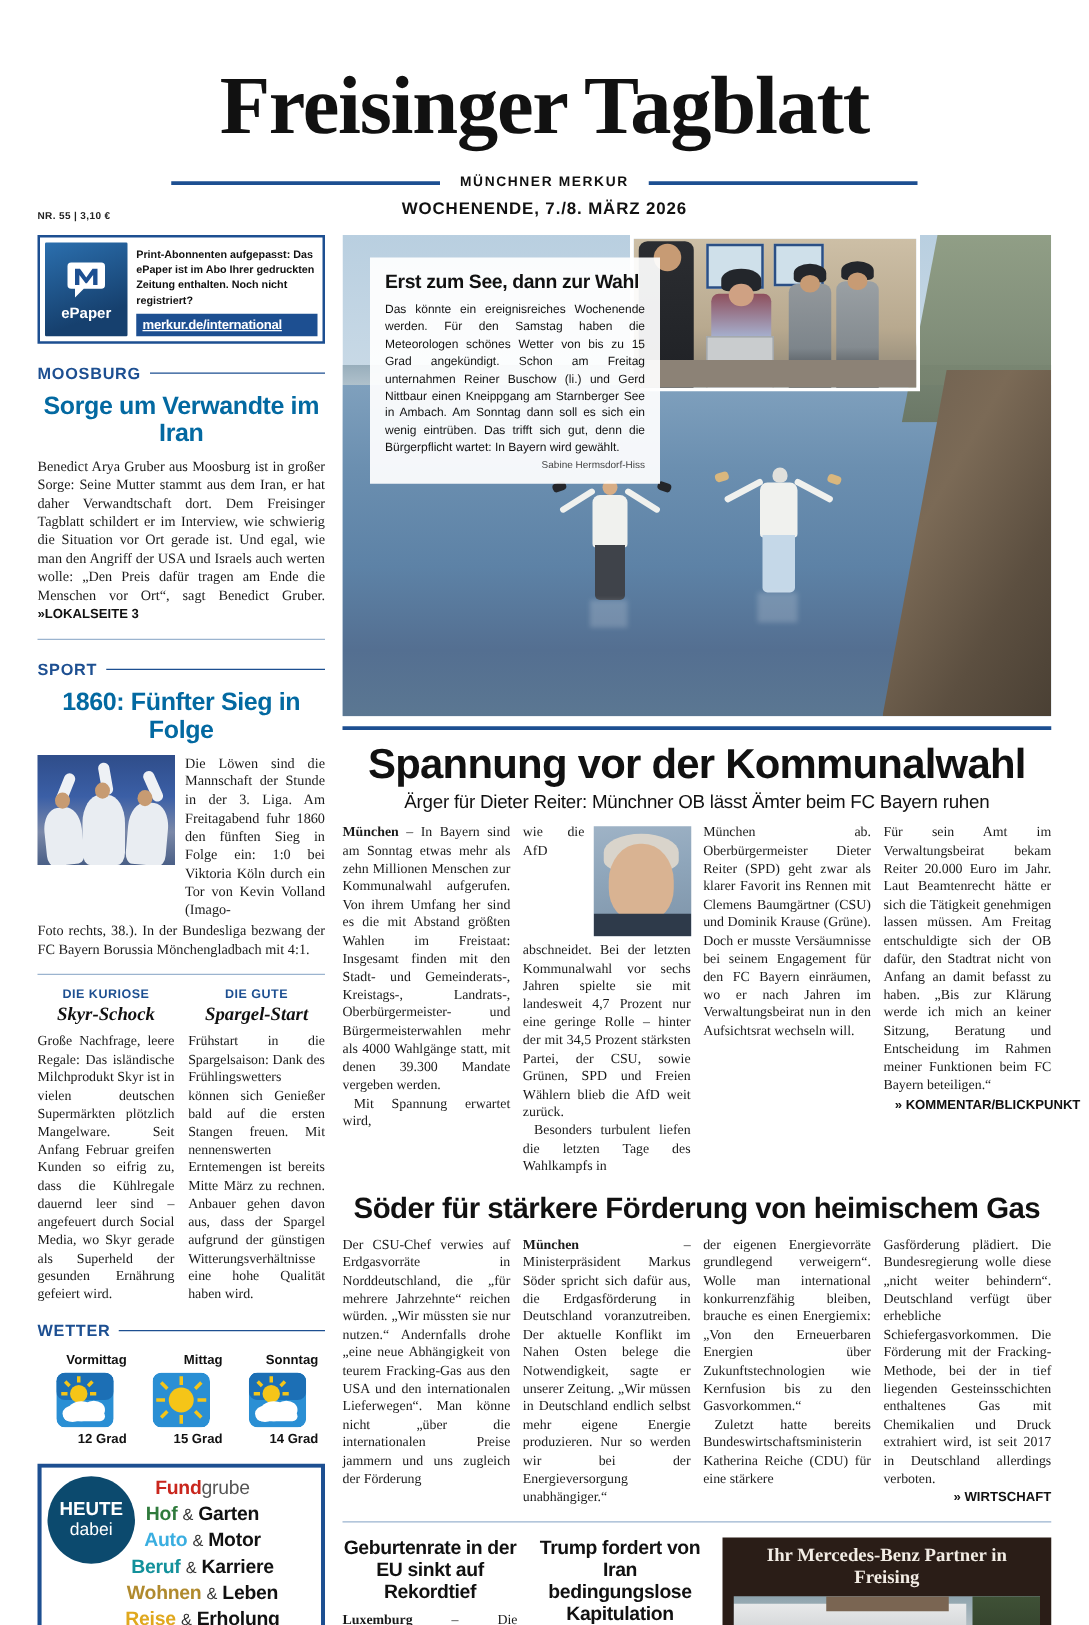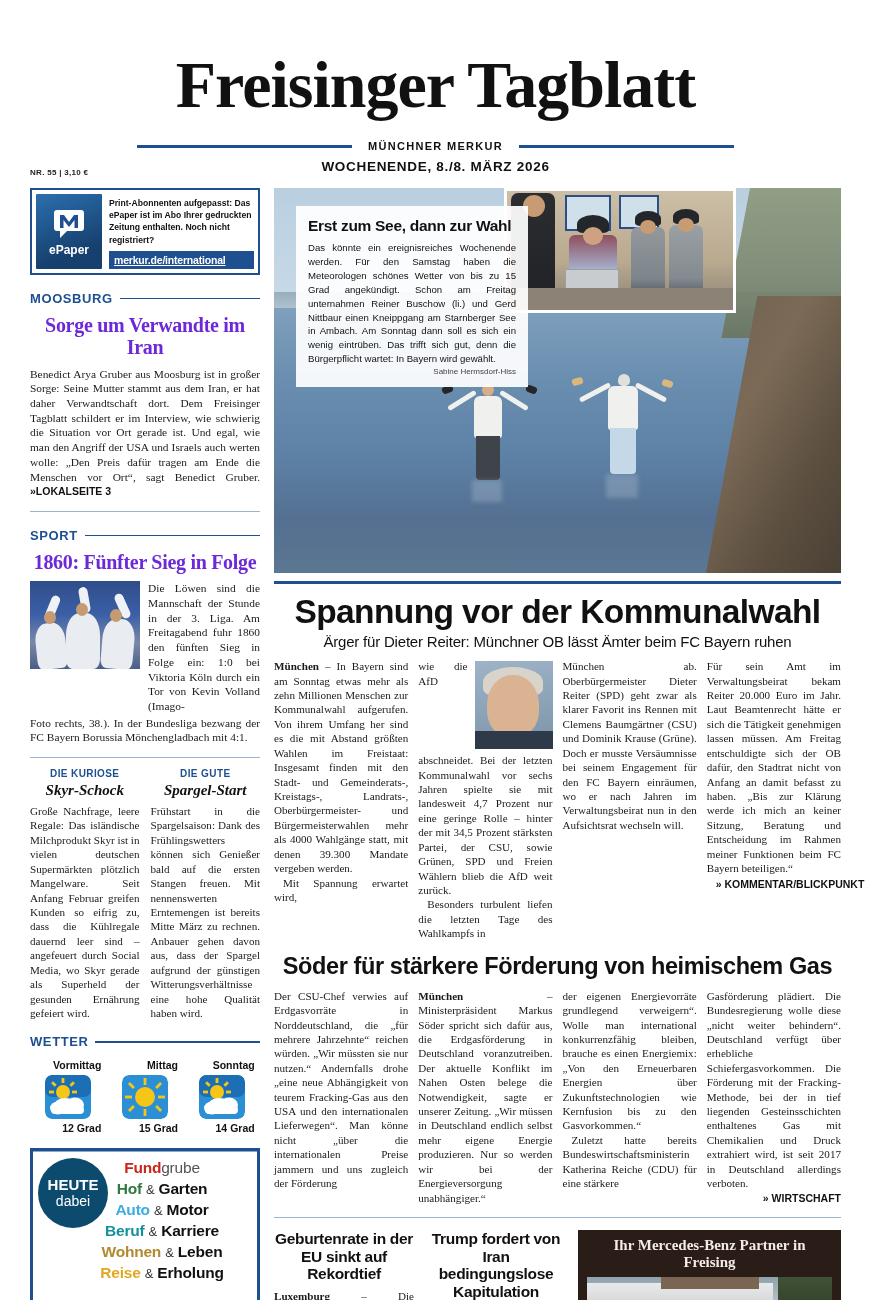"WOCHENENDE, 8./8. MÄRZ 2026" div.masthead-date { text: 8./8 -> 7./8 }
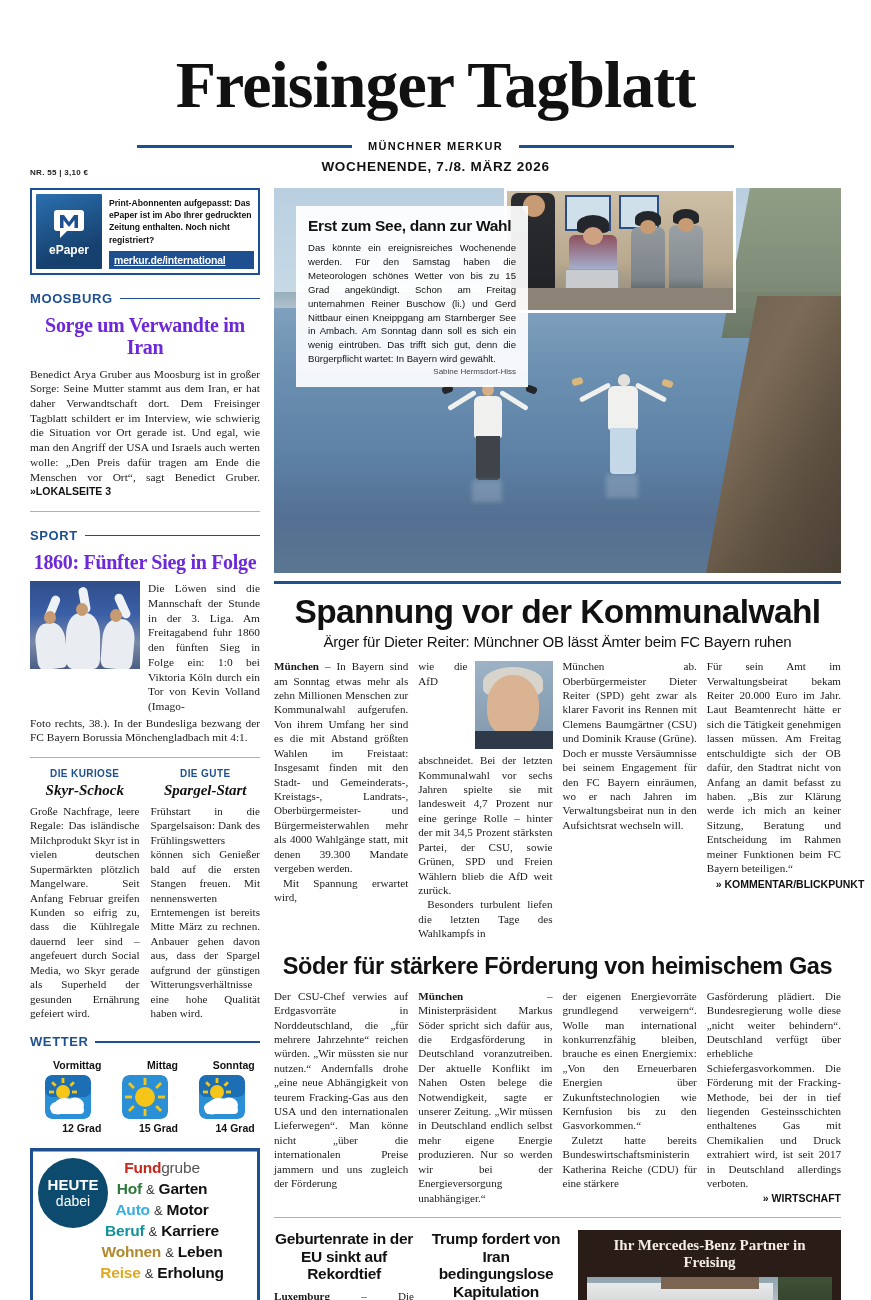"Sorge um Verwandte im Iran" .head-sans { color: #6d28d9 -> #0369a1; font-family: Liberation Serif, serif -> Liberation Sans, sans-serif }
